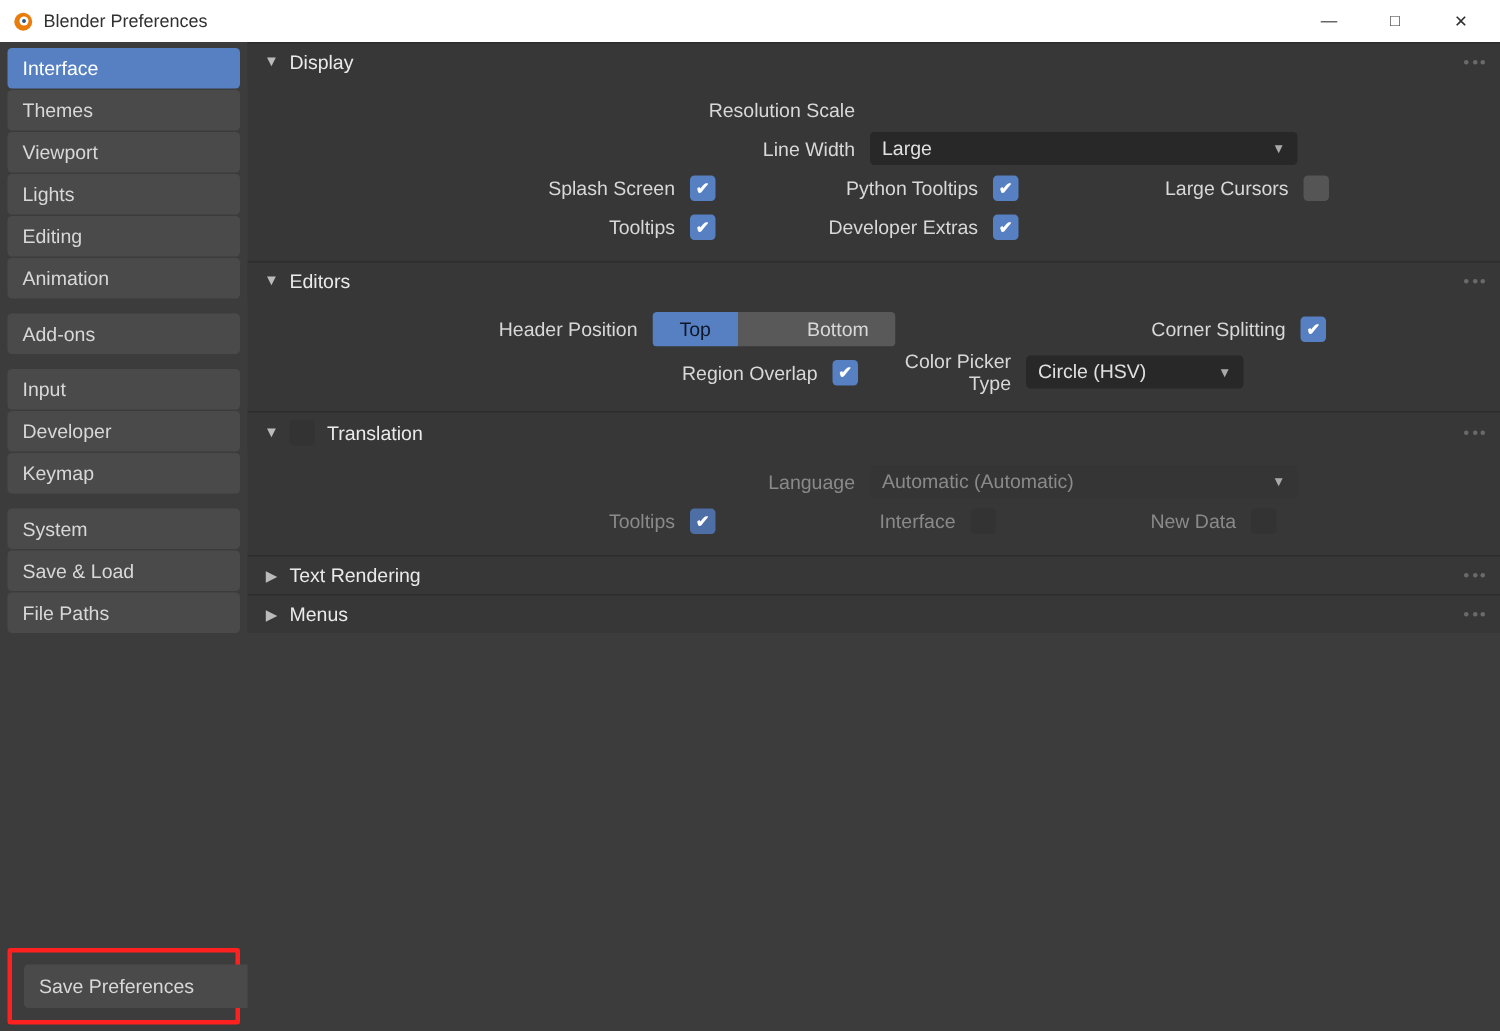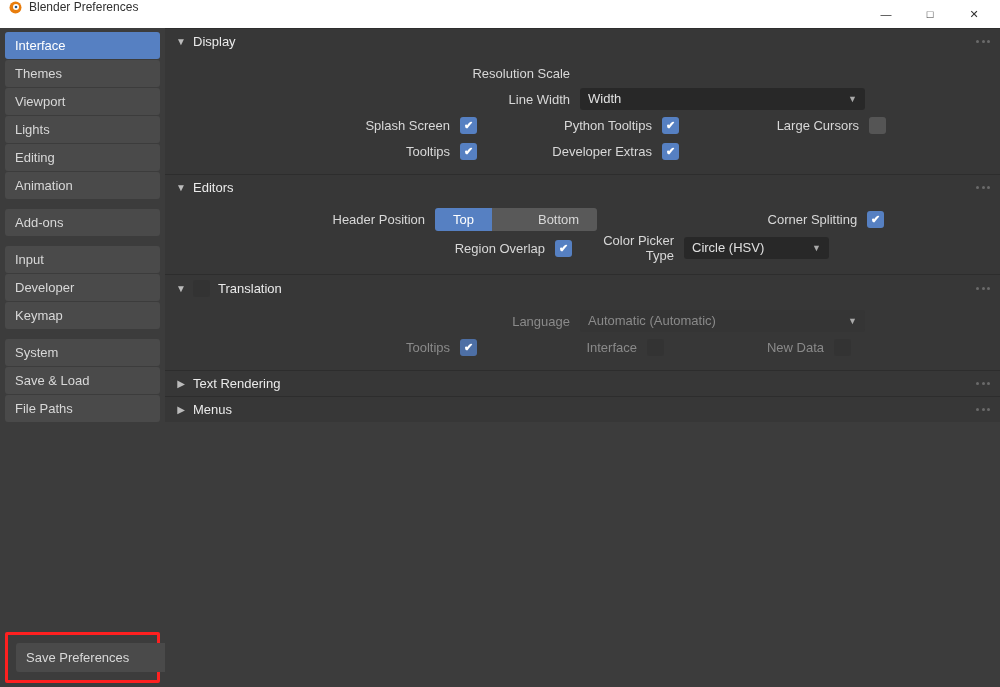"Blender Preferences" .titlebar { align-items: none -> center }
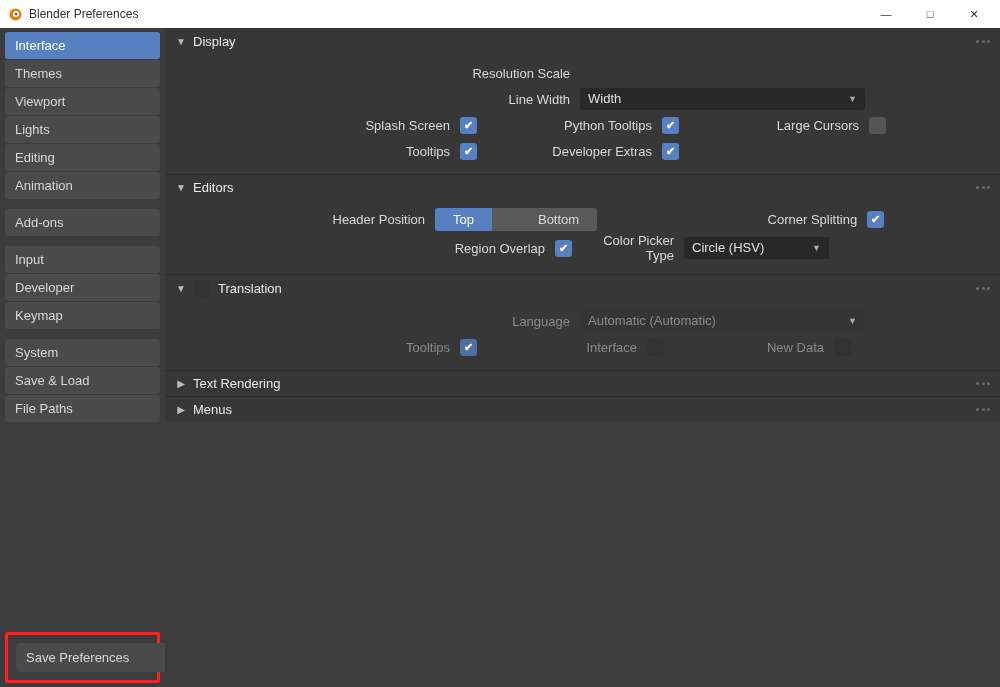"Width" span { text: Width -> Large }
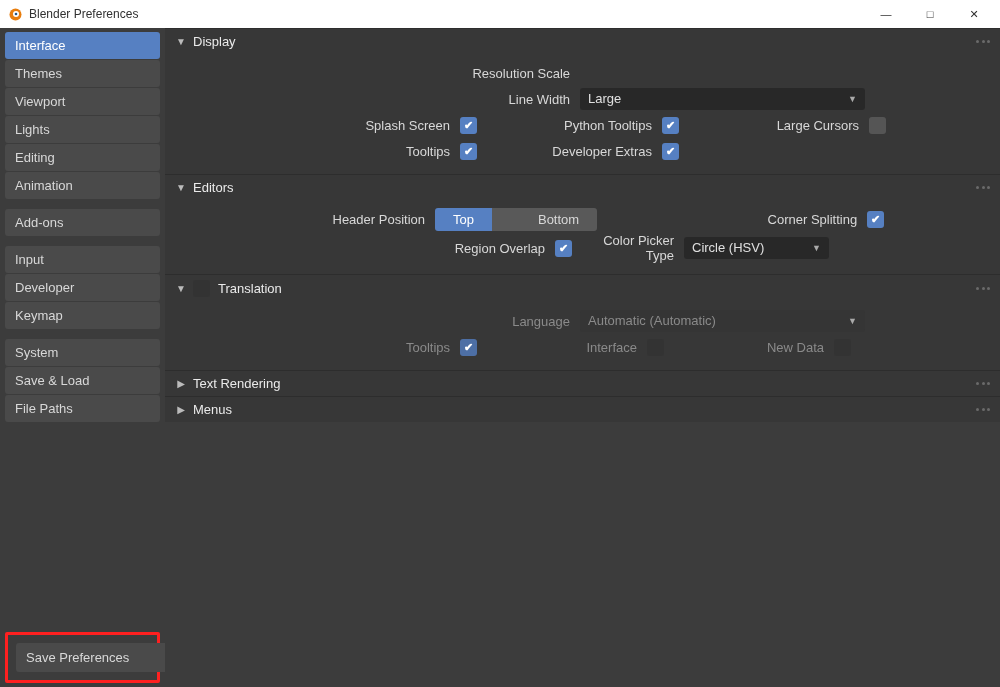"Top" .segmented .on { color: #ffffff -> #0f172a }
